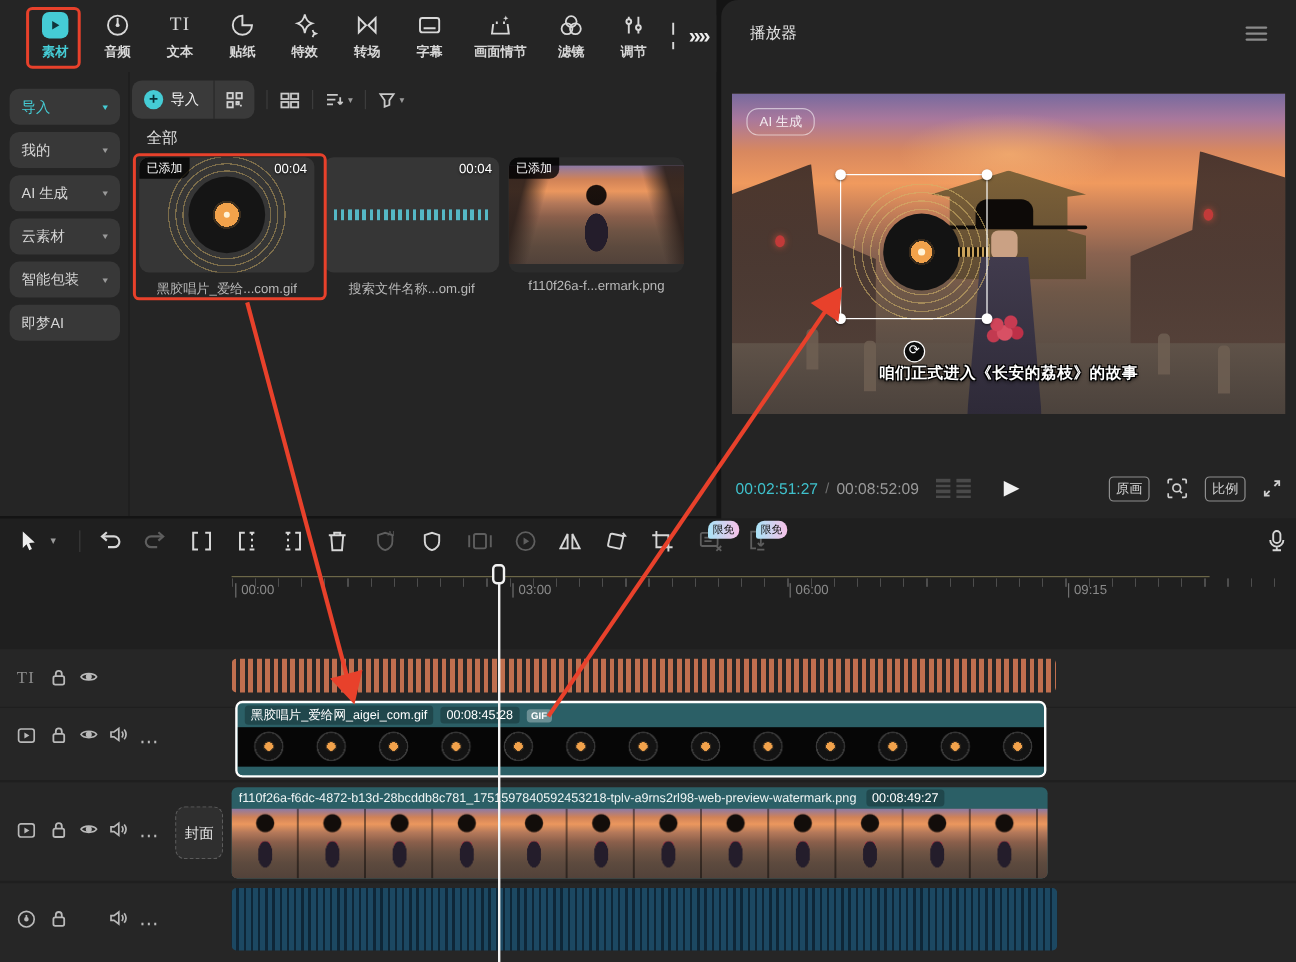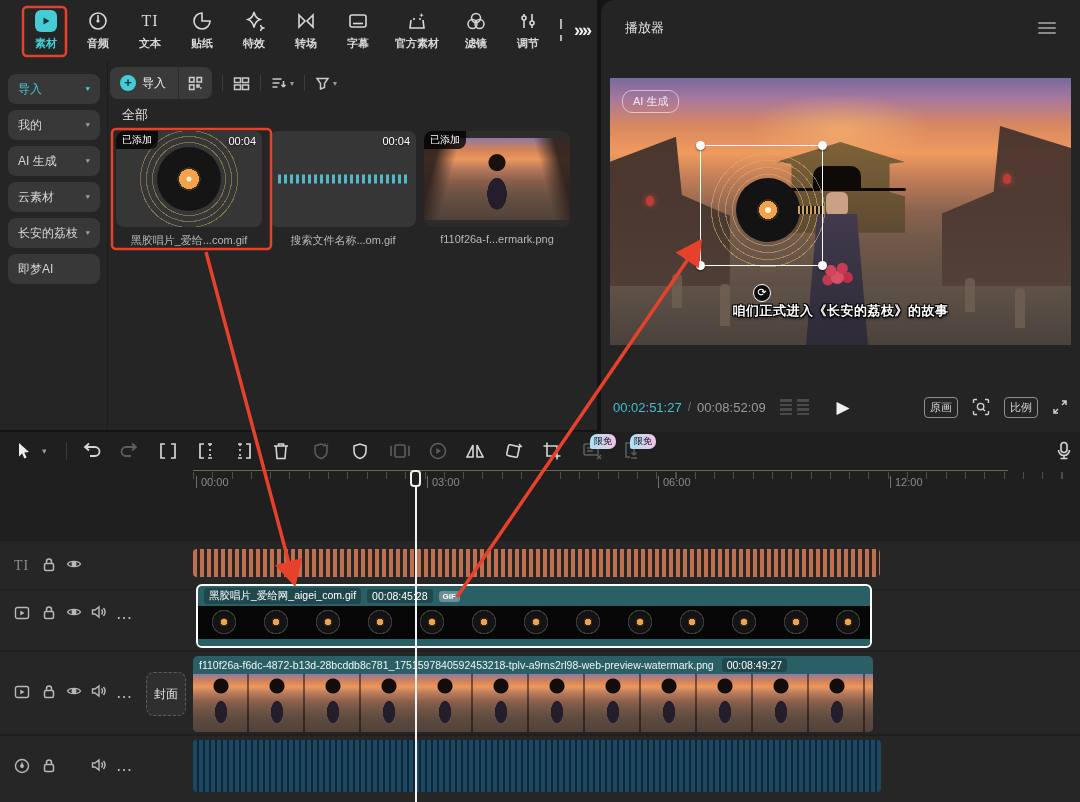"官方素材" span.tlabel { text: 官方素材 -> 画面情节 }
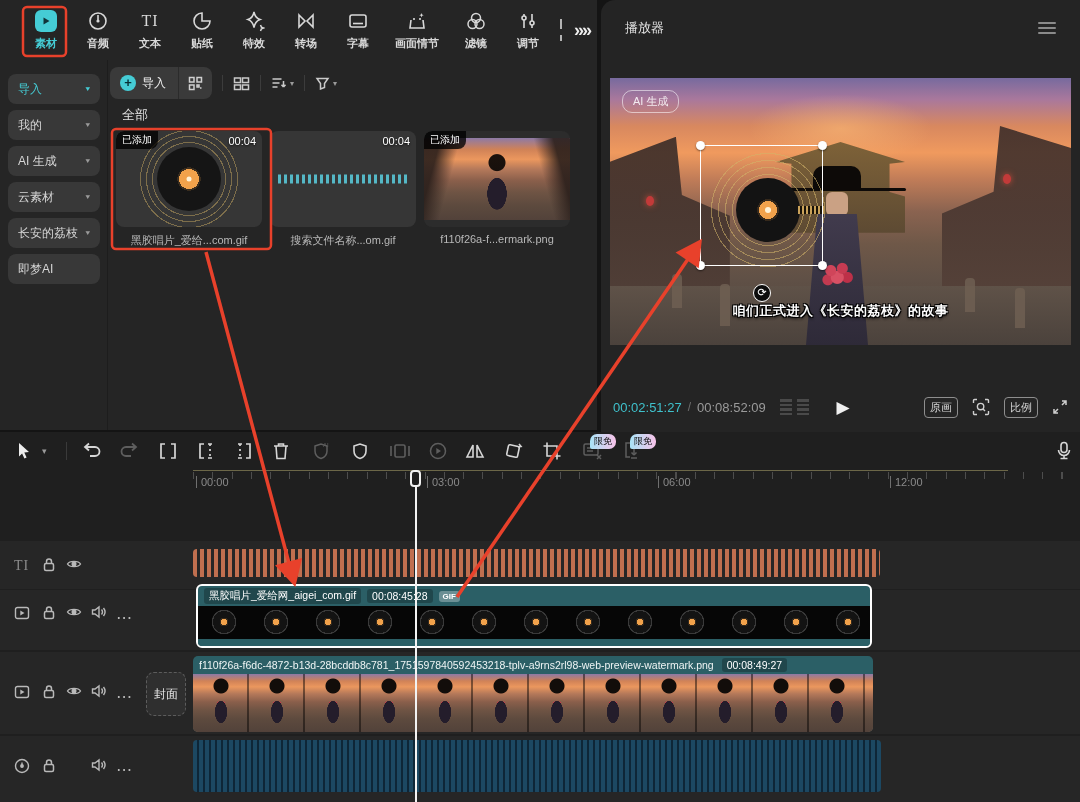"长安的荔枝" span.slabel { text: 长安的荔枝 -> 智能包装 }
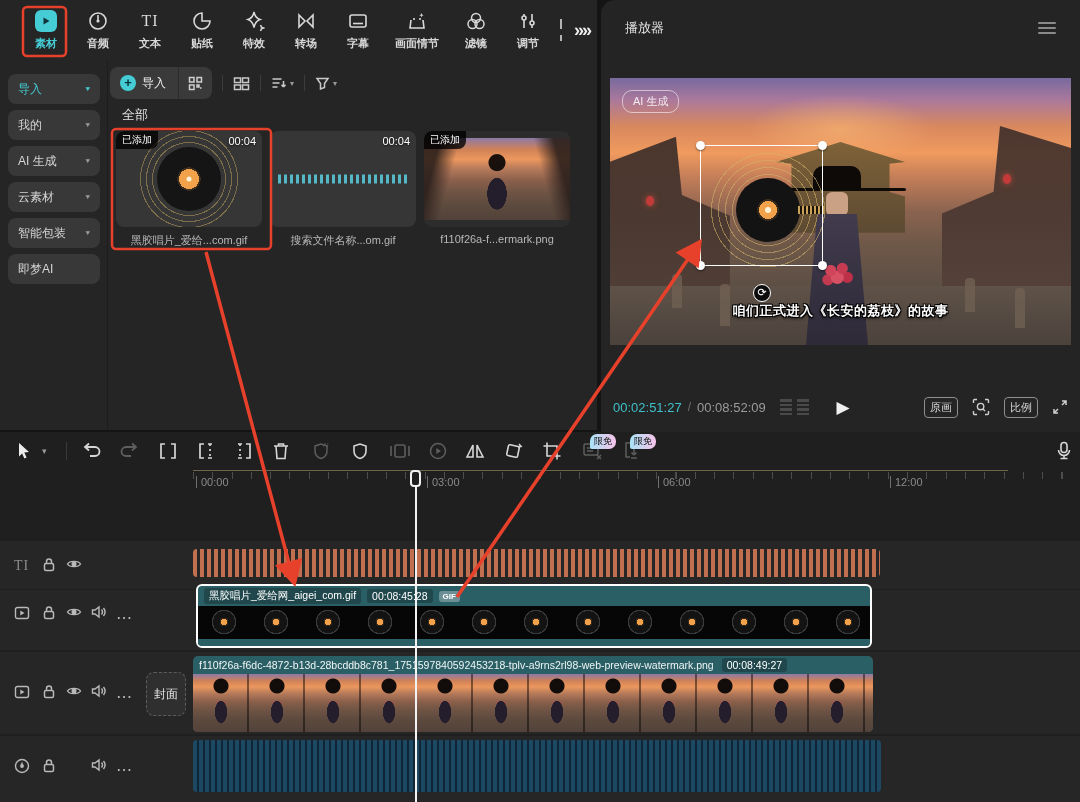"00:00" .ruler { top: 38px -> 48px }
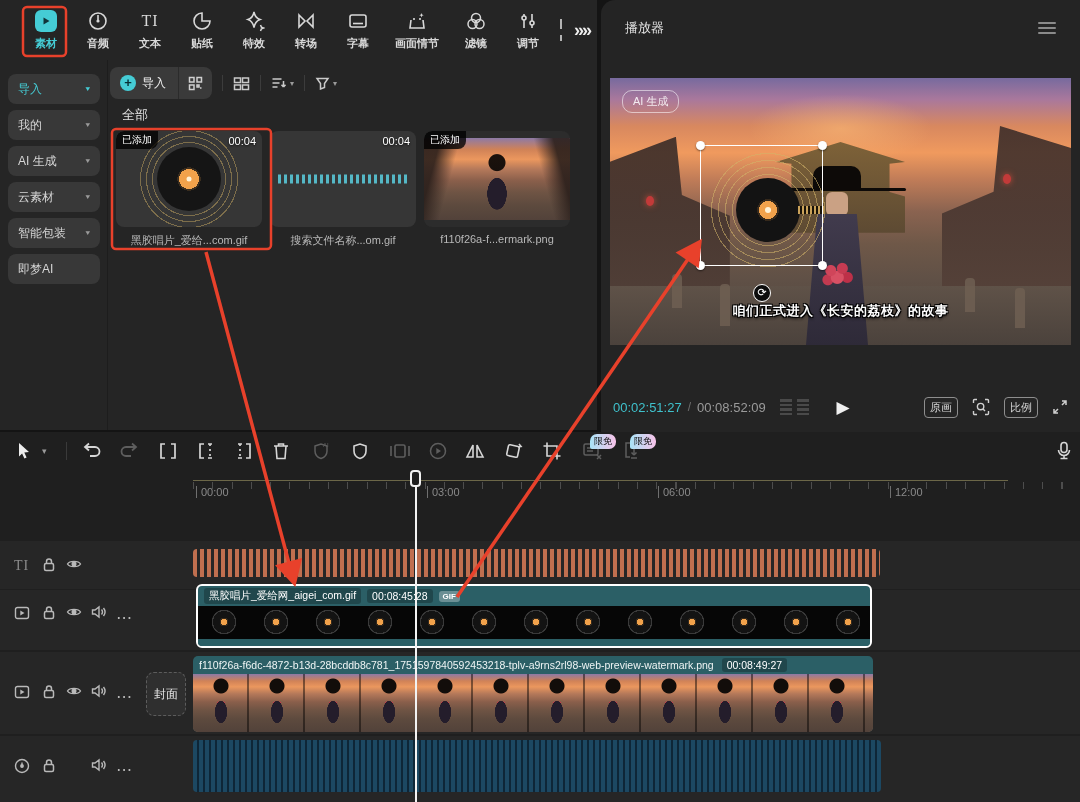"12:00" span.rlabel { text: 12:00 -> 09:15 }
